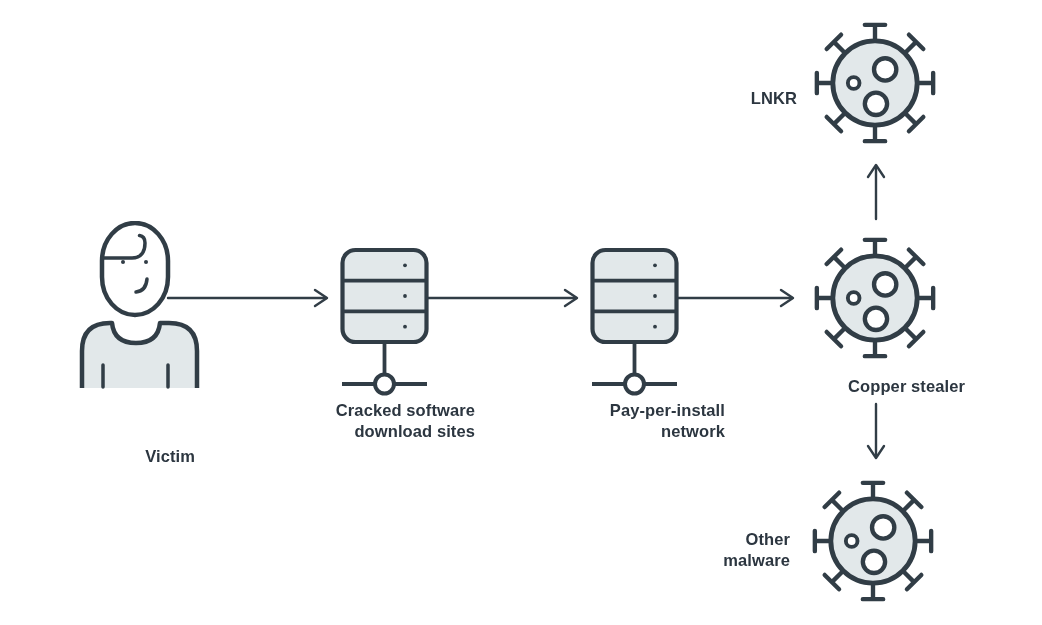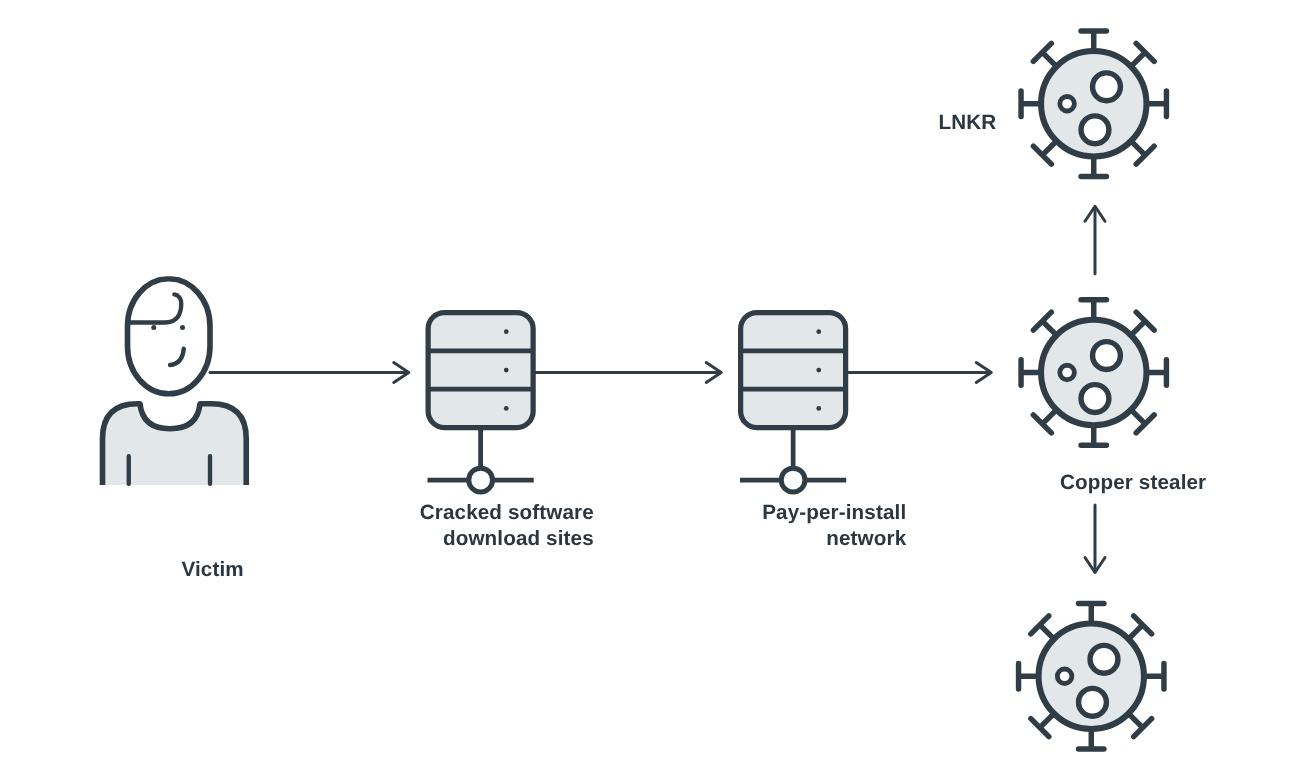"Other" div.label { html: none -> <div> <div>Other</div> <div>malware</div> </div> }
